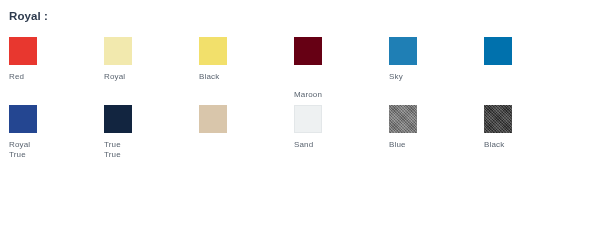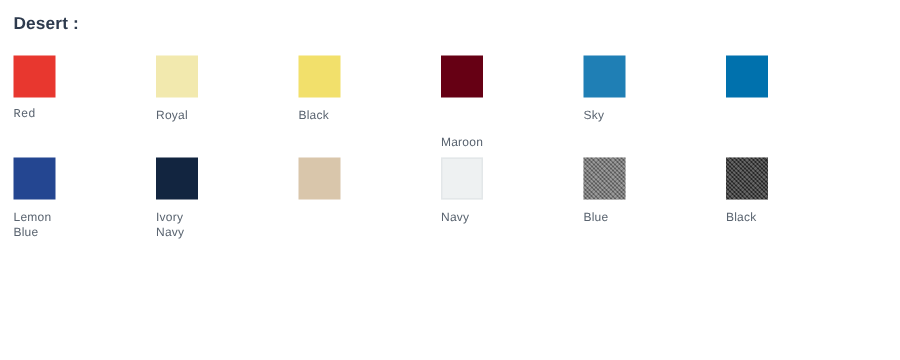"Desert :" div.section-title { text: Desert -> Royal }
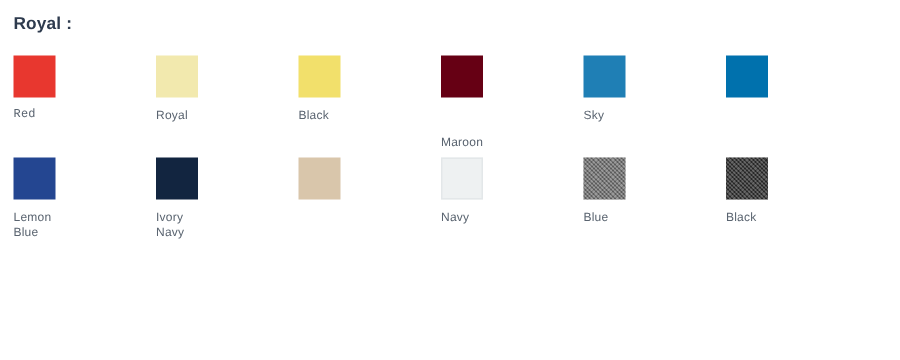"Red" div.swatch-label { font-family: Liberation Mono, monospace -> none }
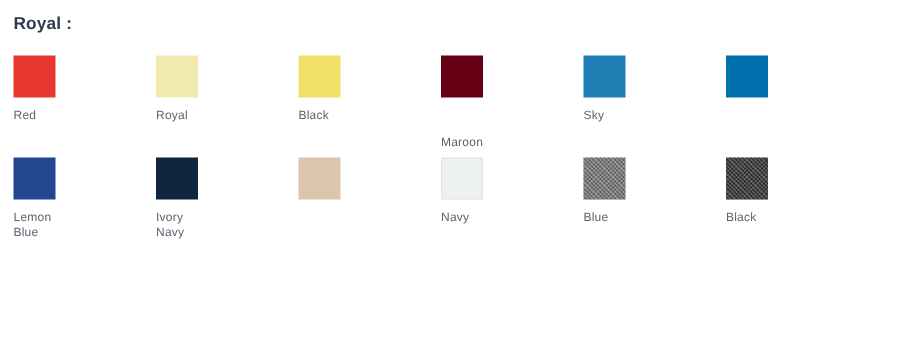"Lemon Blue" div.swatch-label { text: Lemon Blue -> Royal True }
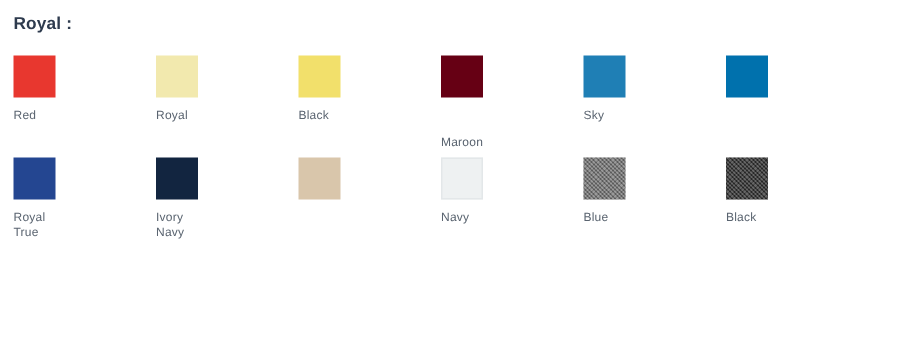"Ivory Navy" div.swatch-label { text: Ivory Navy -> True True }
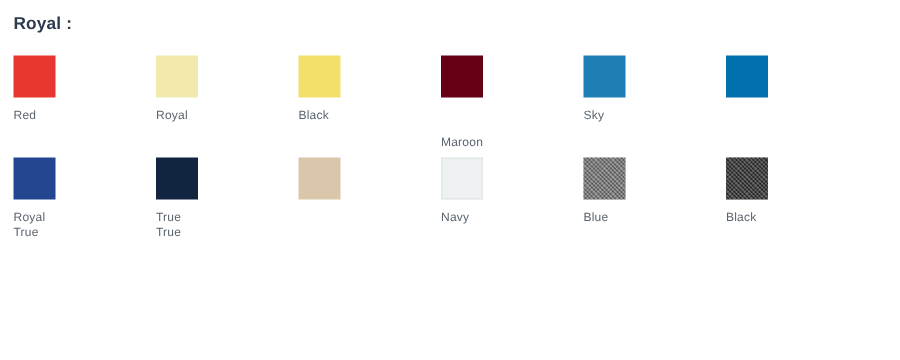"Navy" div.swatch-label { text: Navy -> Sand }
